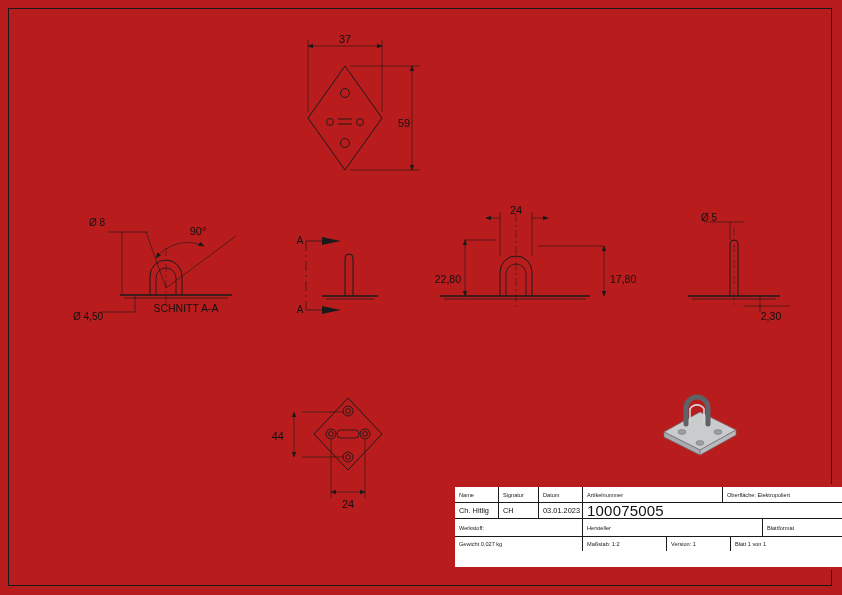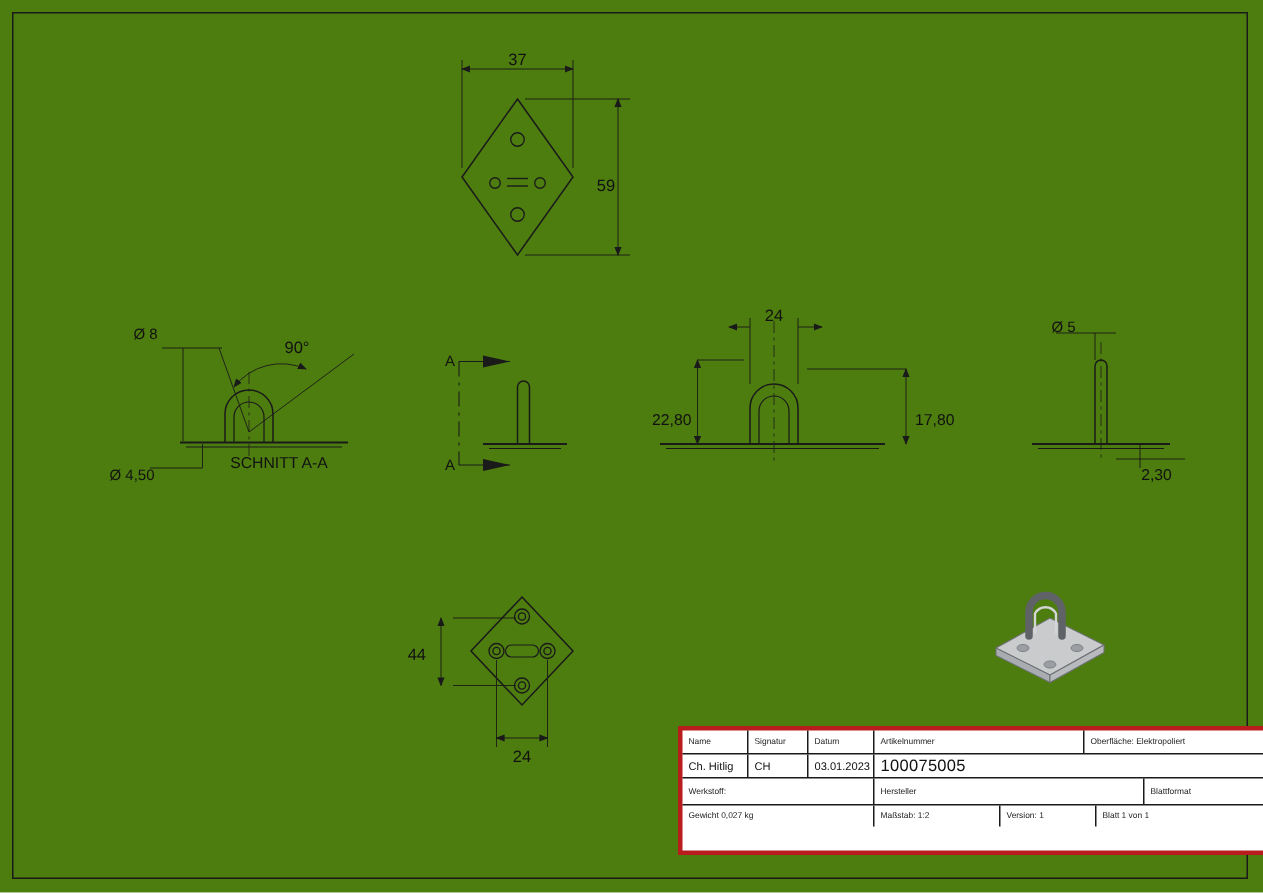"37" #sheet { background: #4d7c0f -> #b91c1c }
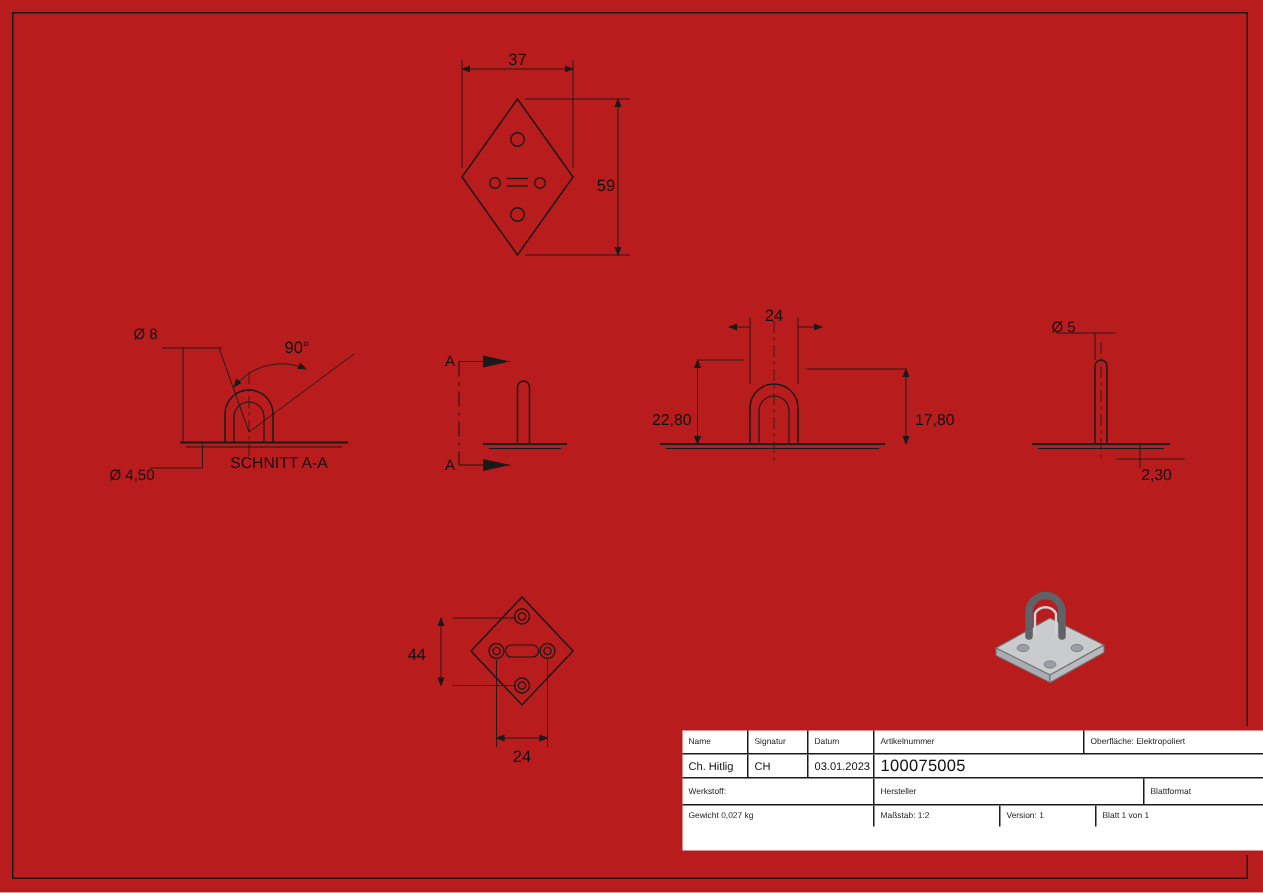"100075005" .tb-artnum { font-size: 11px -> 15px }
